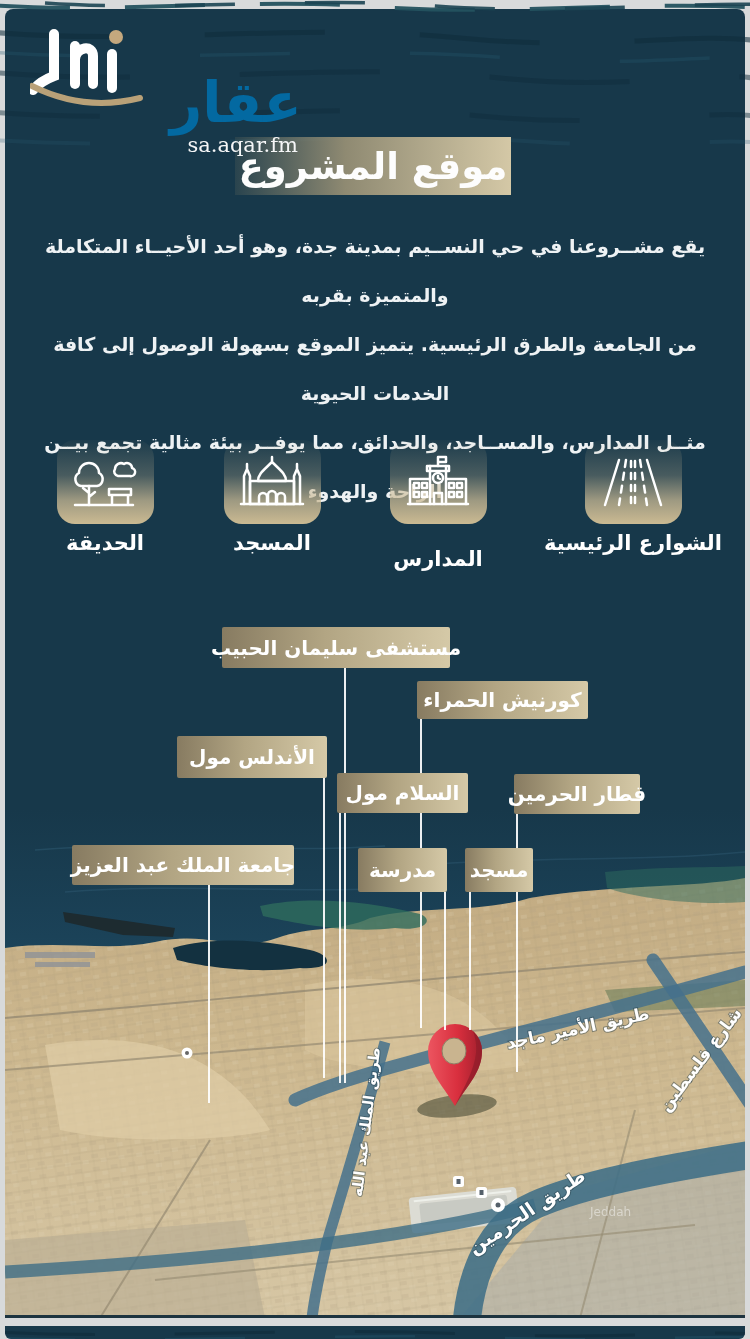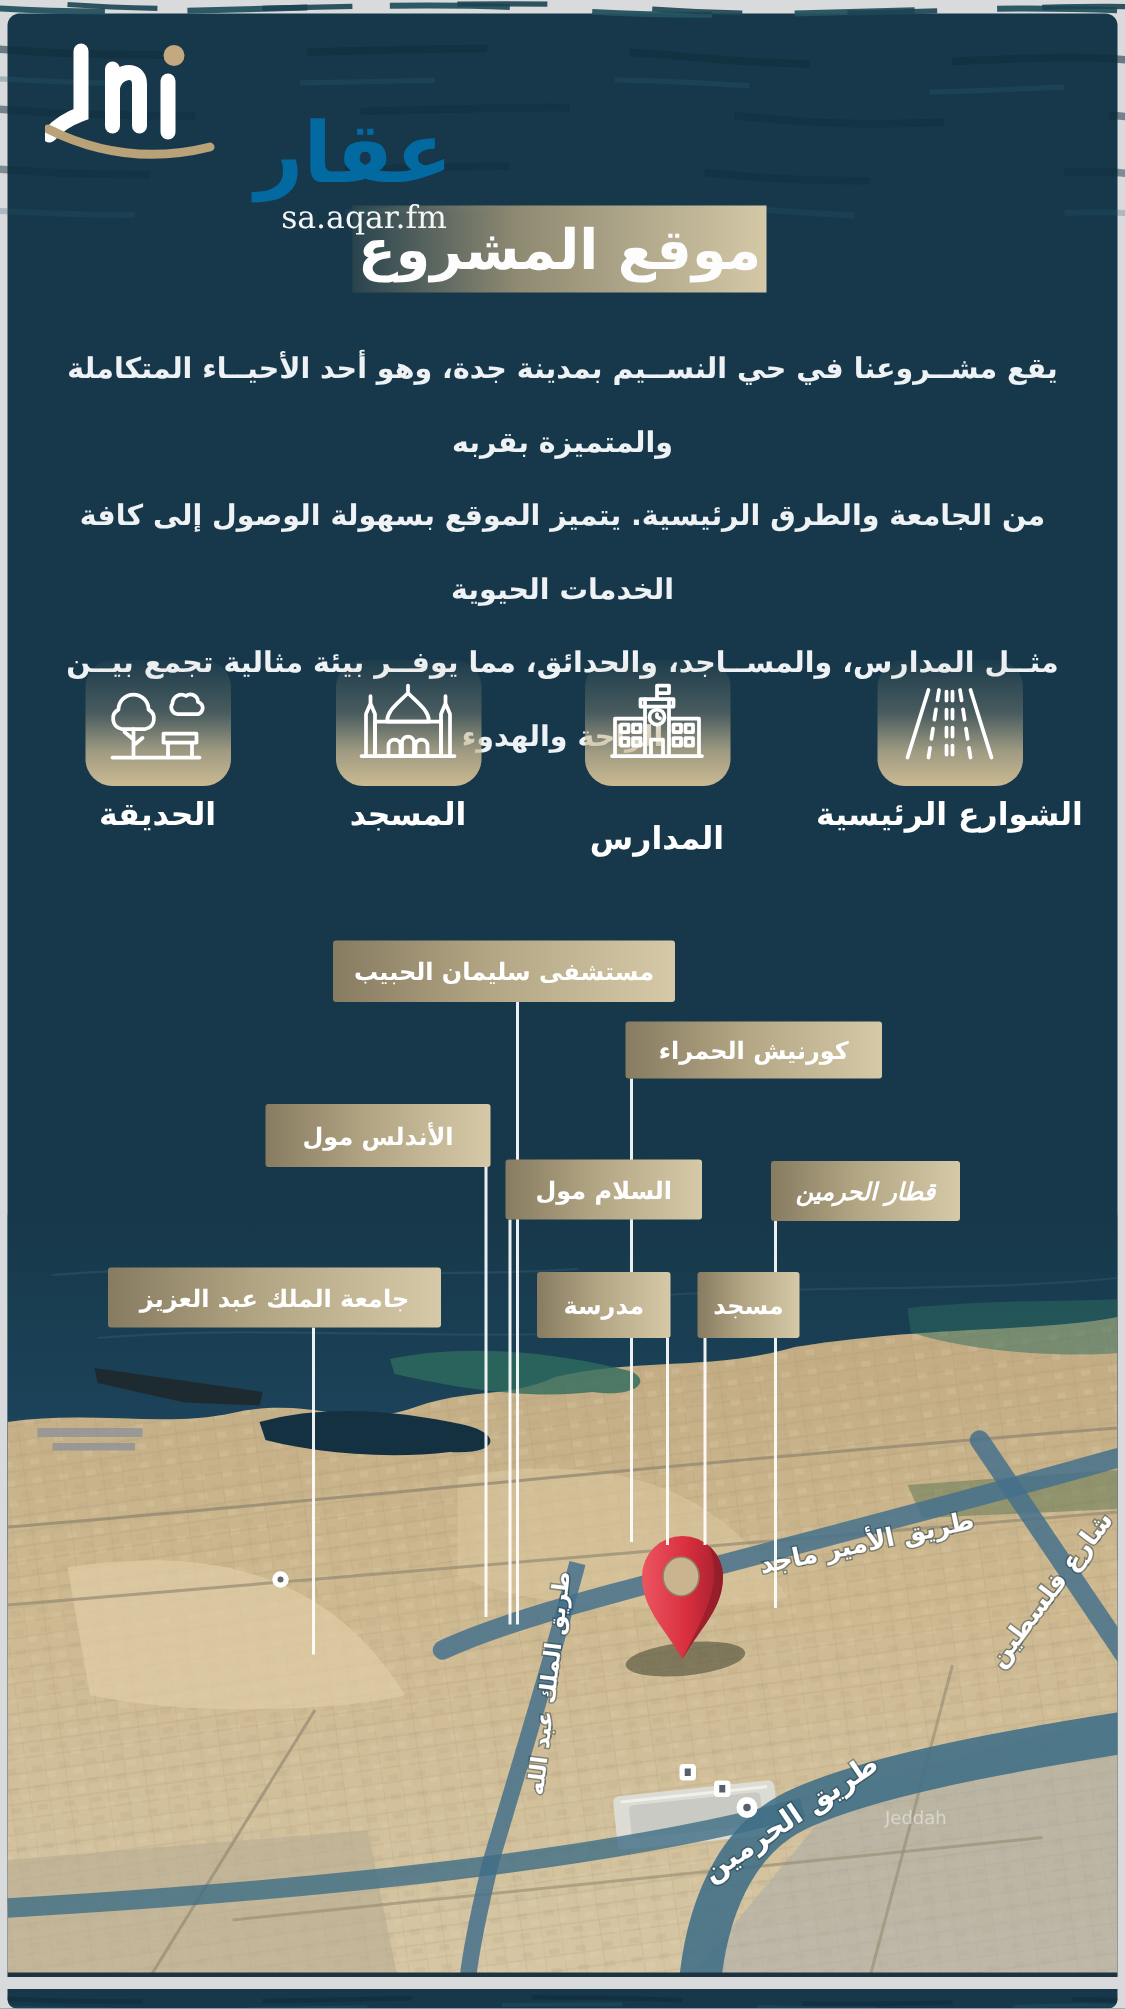"مستشفى سليمان الحبيب" .poi-box { font-size: 16px -> 20px }
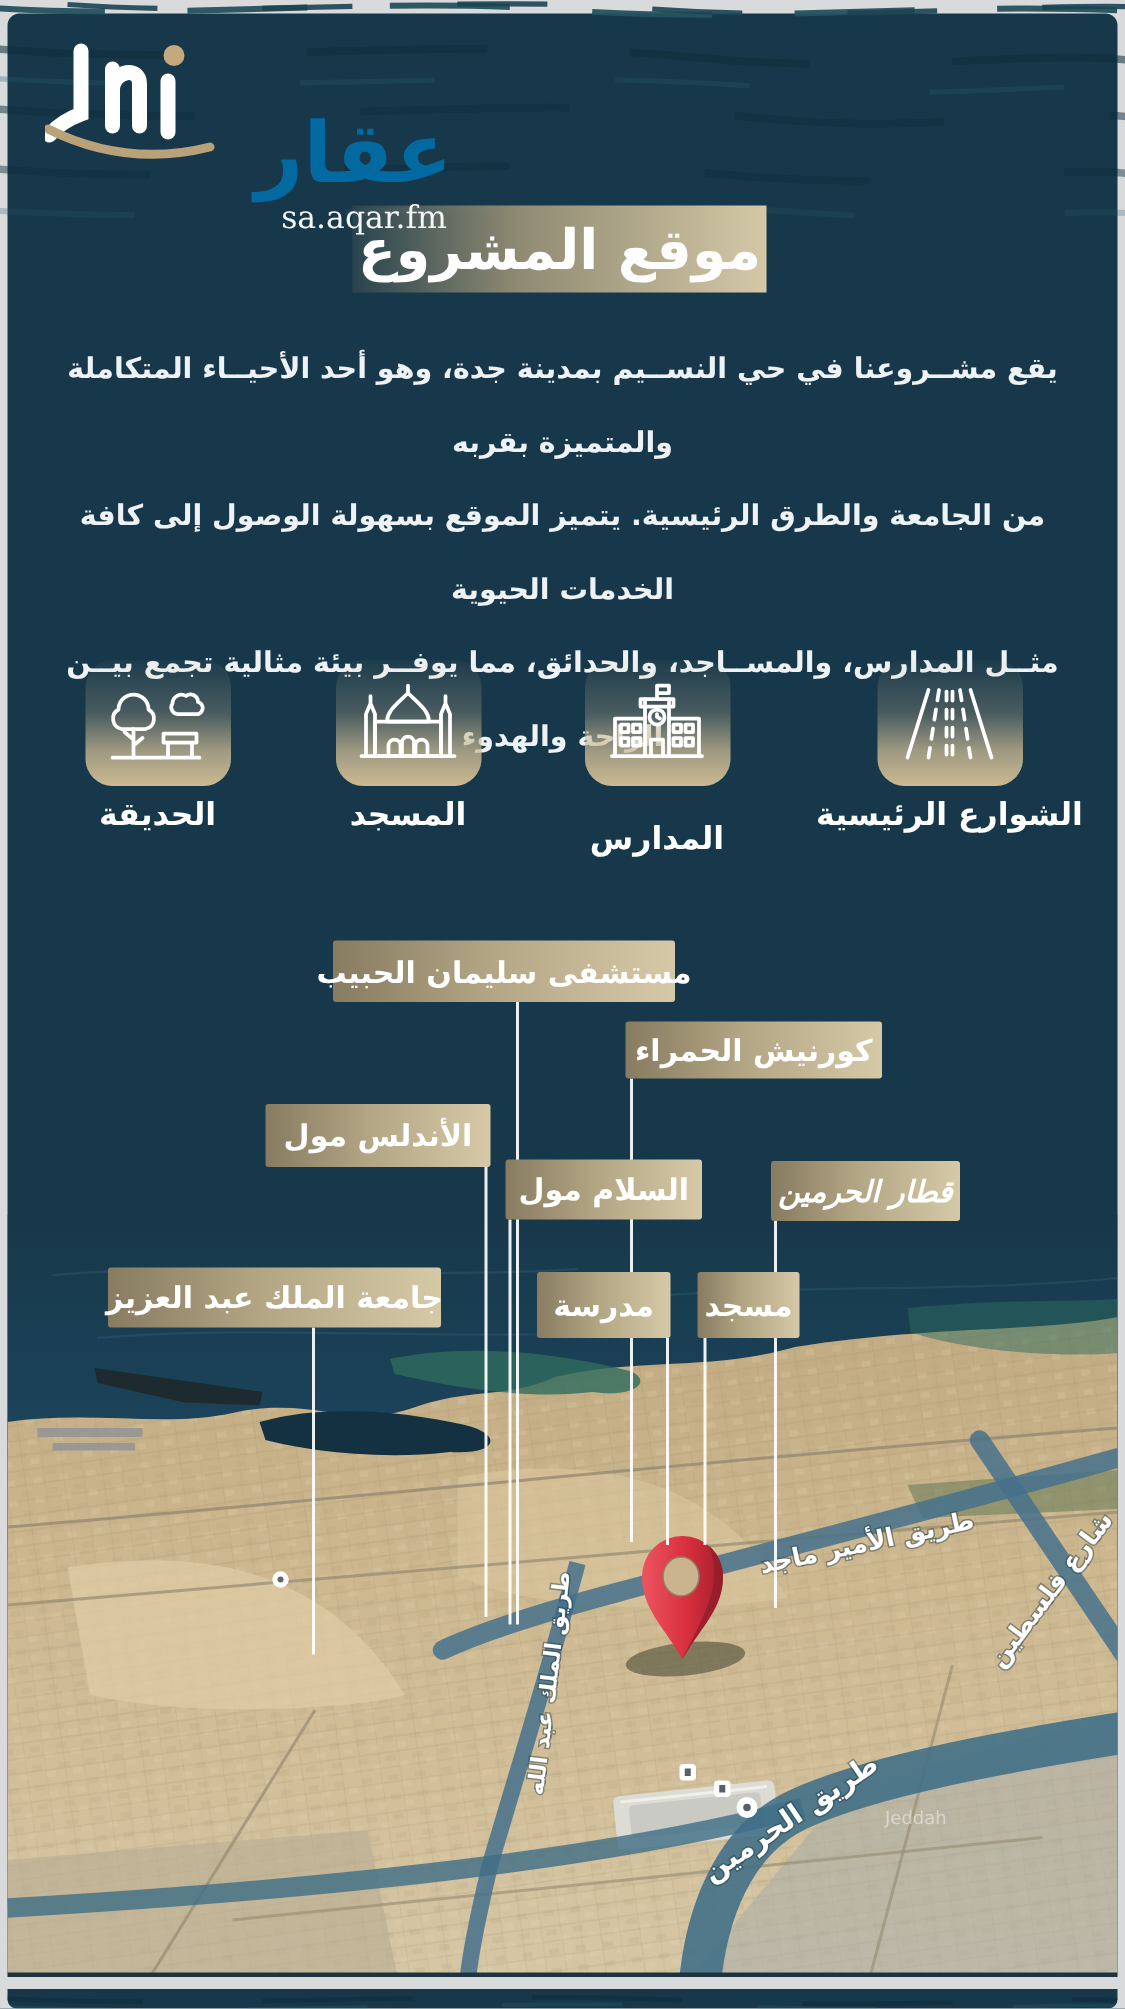"قطار الحرمين" div.poi-box { font-style: italic -> none }
